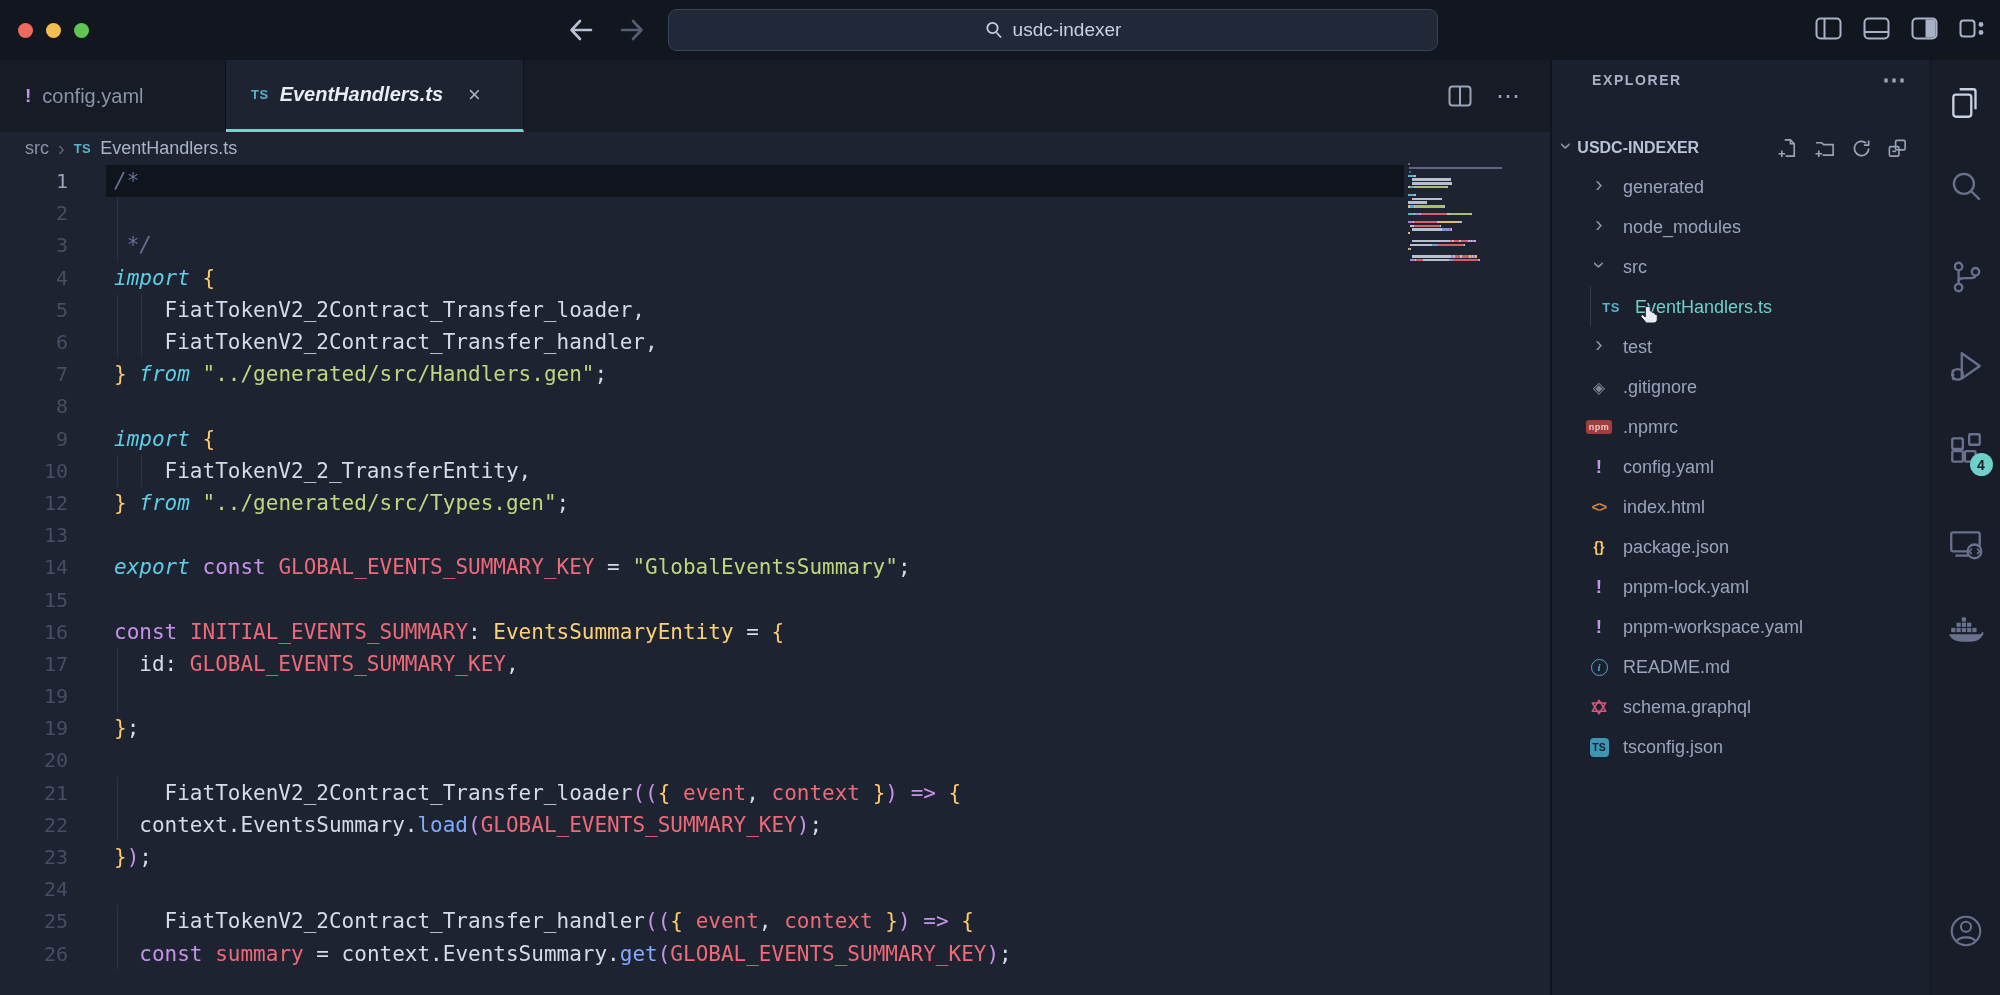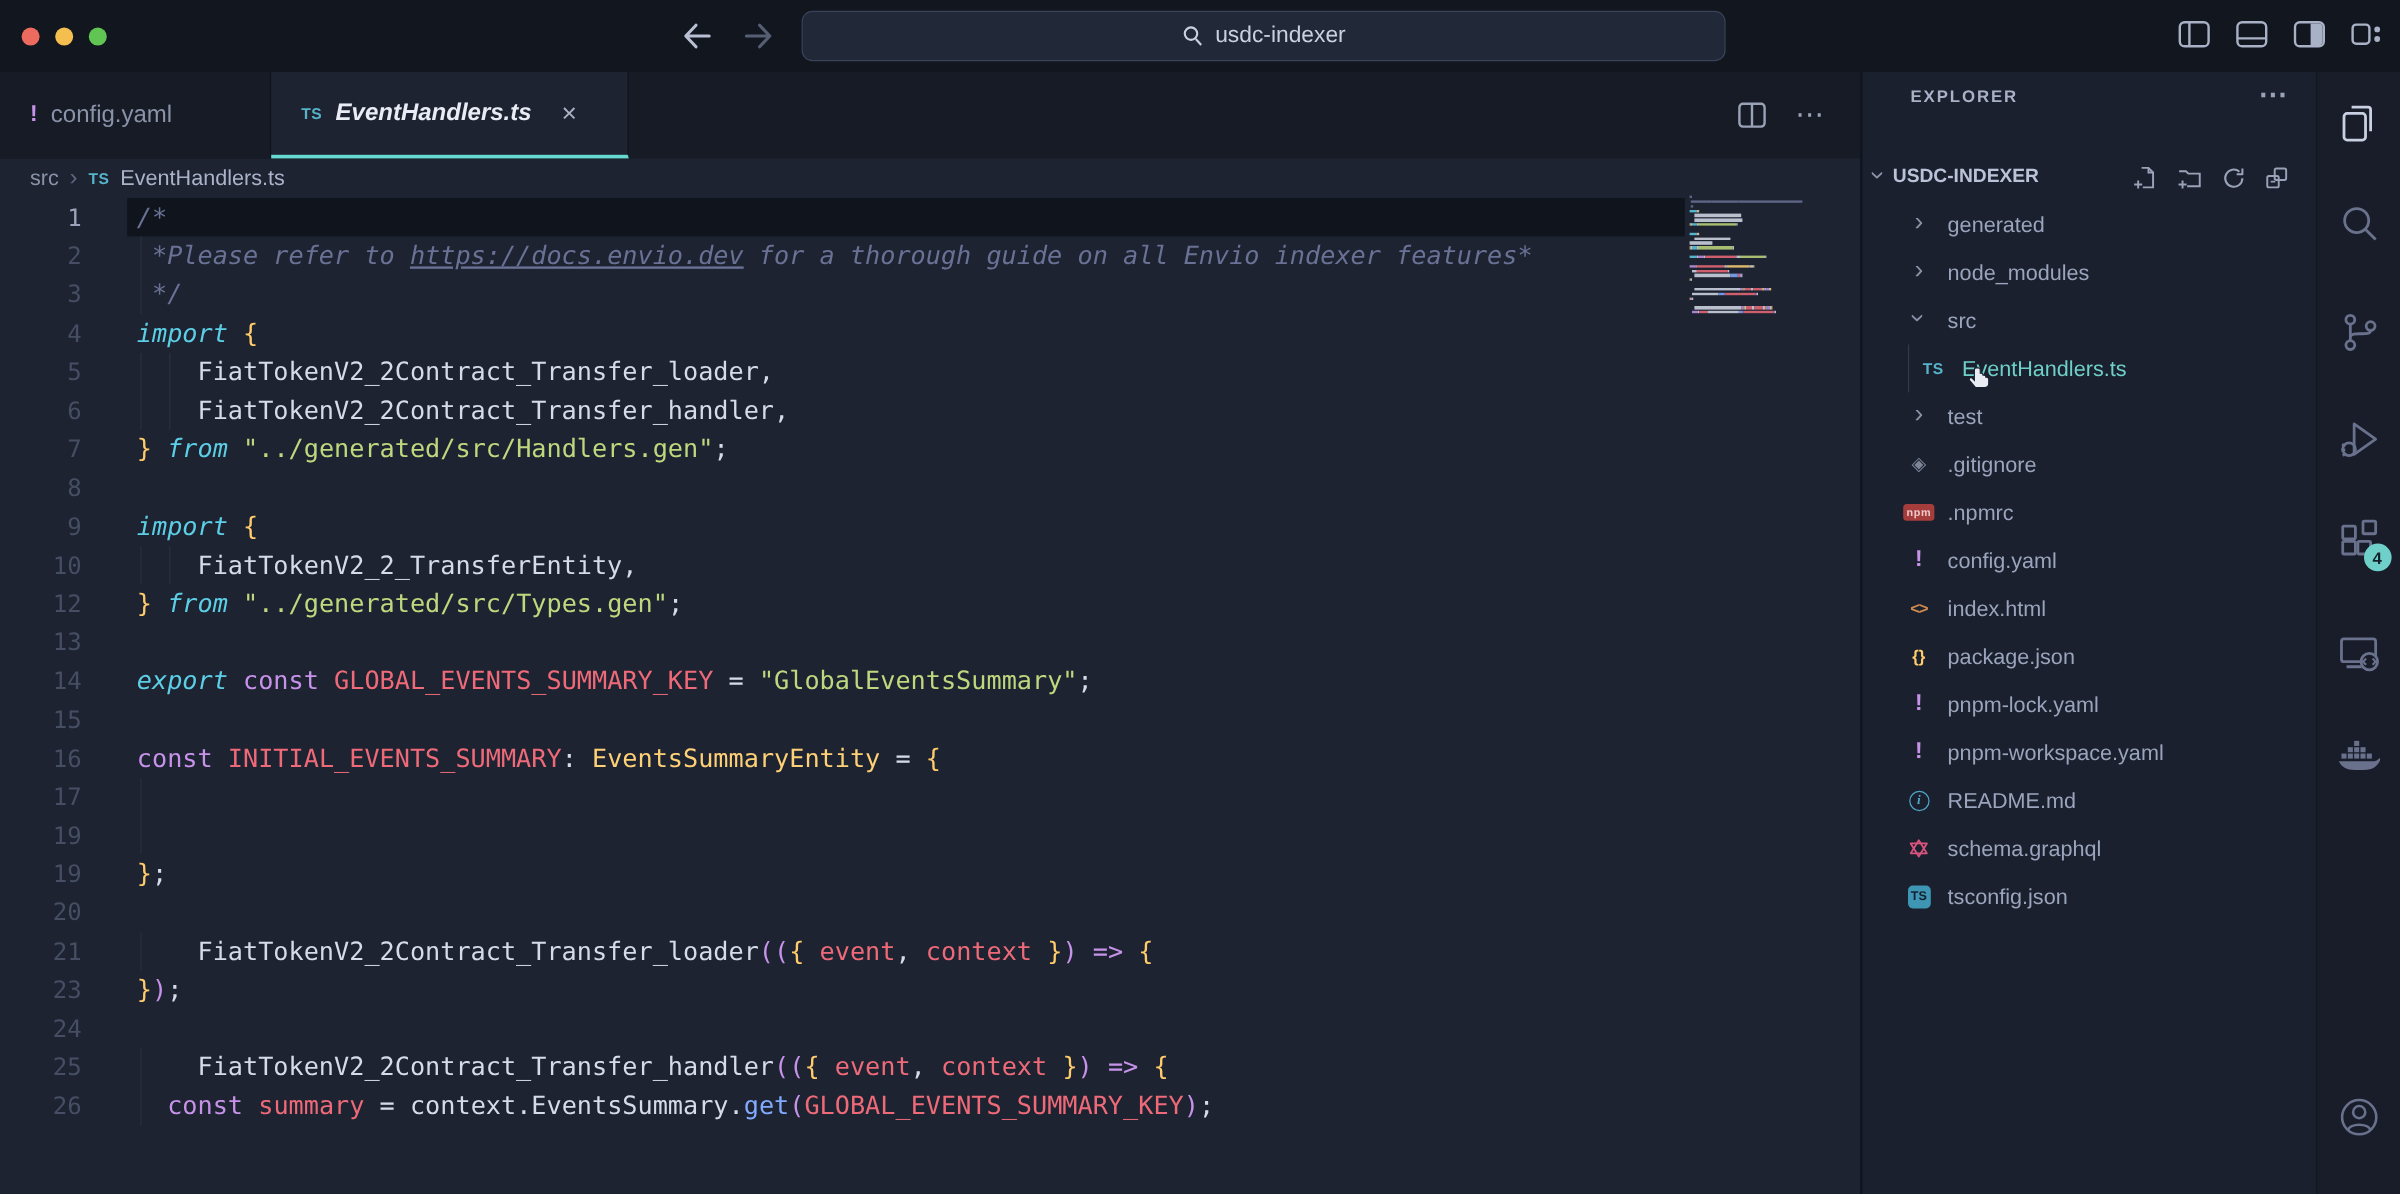"*Please refer to https://docs.envio.dev" span.lc { html: <span><span> *Please refer to </span><span>https://docs.envio.dev</span><span> for a thorough guide on all Envio indexer features*</span></span> -> none }
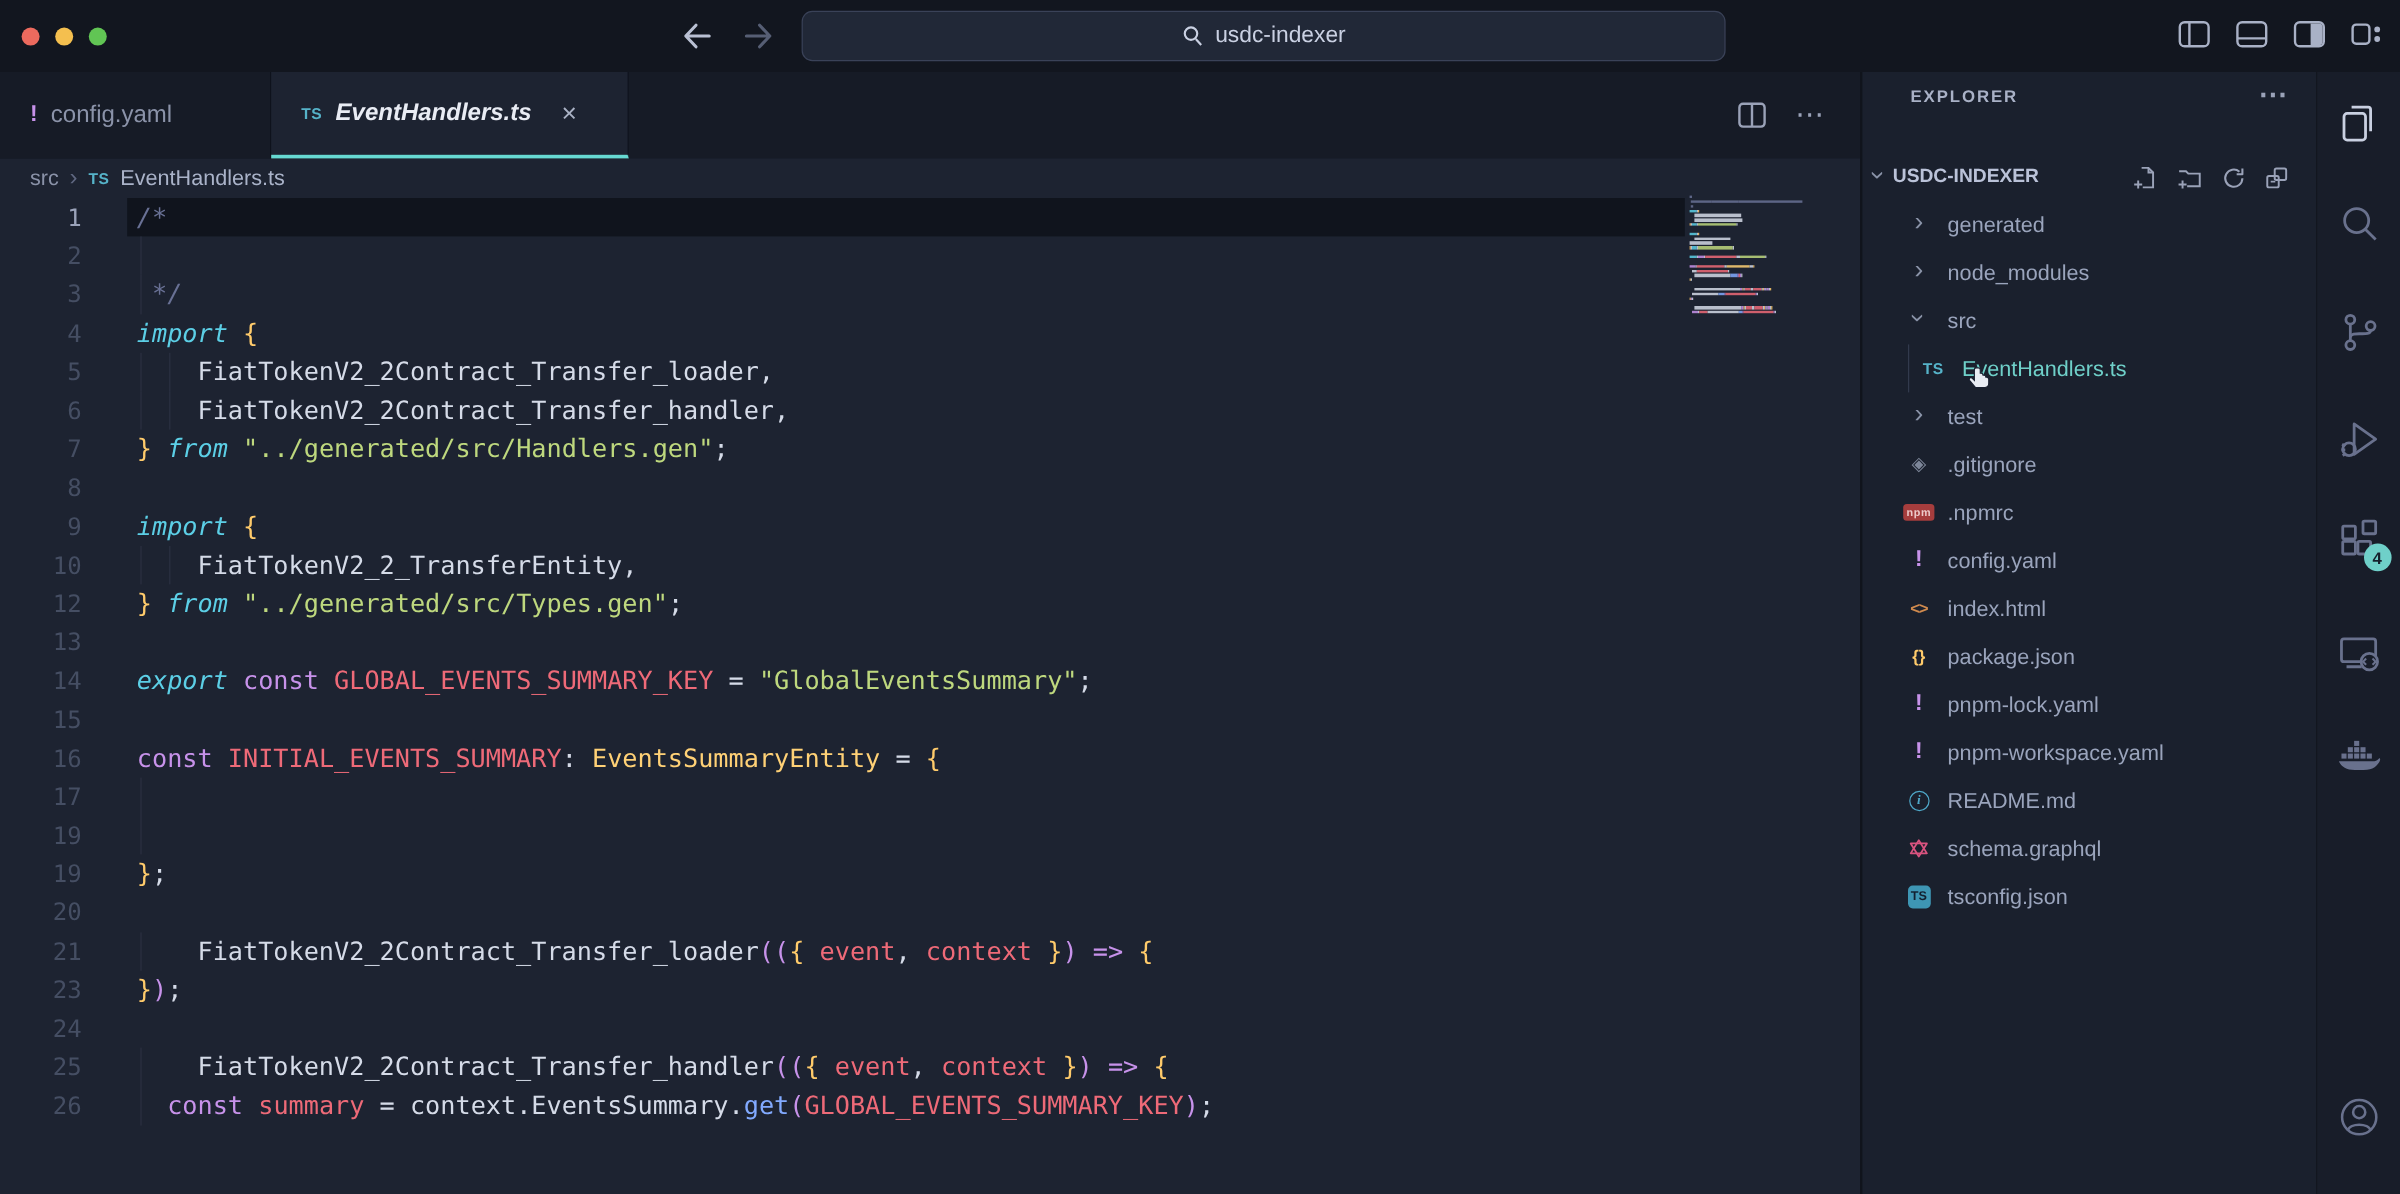"id: GLOBAL_EVENTS_SUMMARY_KEY," span.lc { html: none -> <span><span> id: </span><span>GLOBAL_EVENTS_SUMMARY_KEY</span><span>,</span></span> }
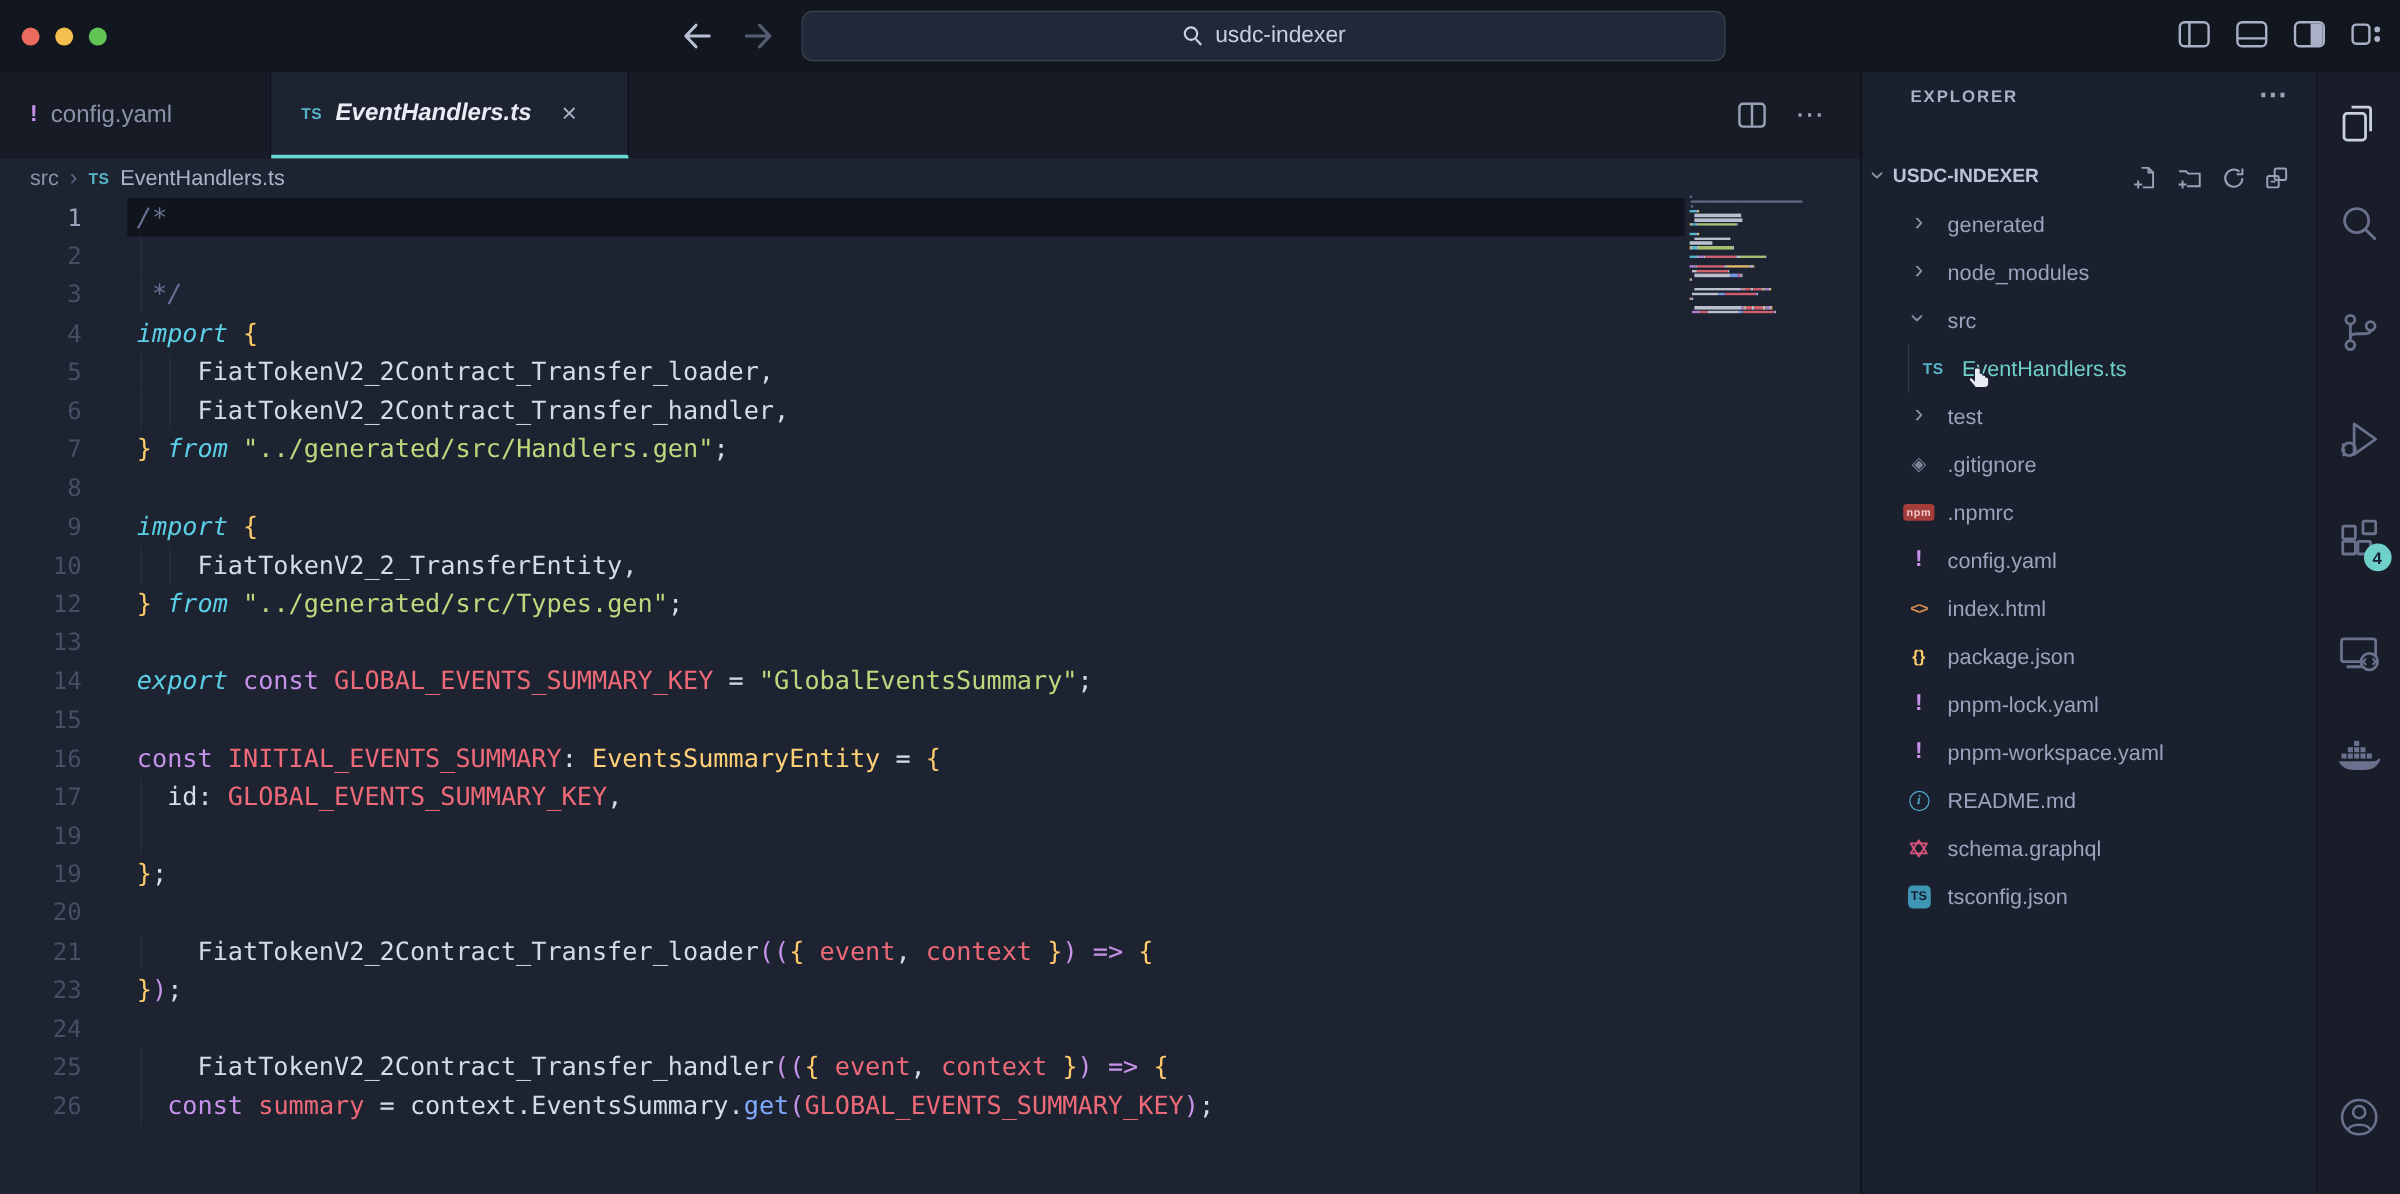"22" div.line { html: none -> <div><span></span><span>22</span><span><span> context.EventsSummary.</span><span>load</span><span>(</span><span>GLOBAL_EVENTS_SUMMARY_KEY</span><span>)</span><span>;</span></span></div> }
